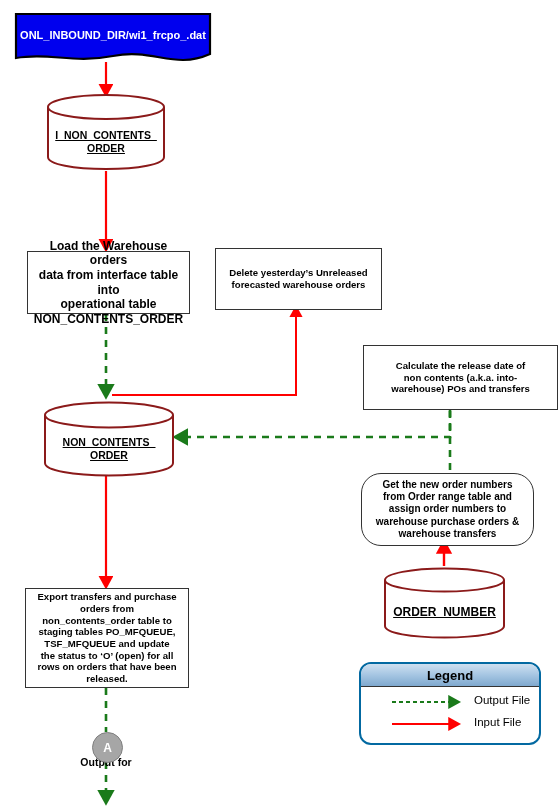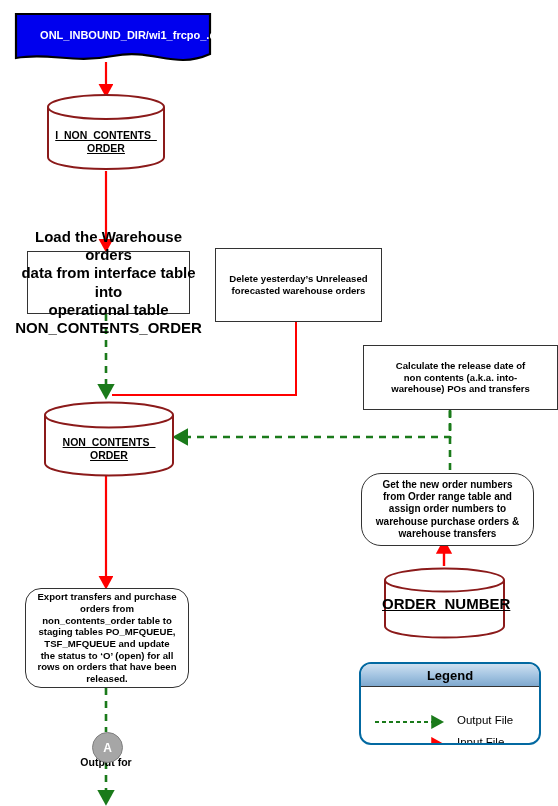"ONL_INBOUND_DIR/wi1_frcpo_.dat" div.doc-label { padding-left: 20px -> none }
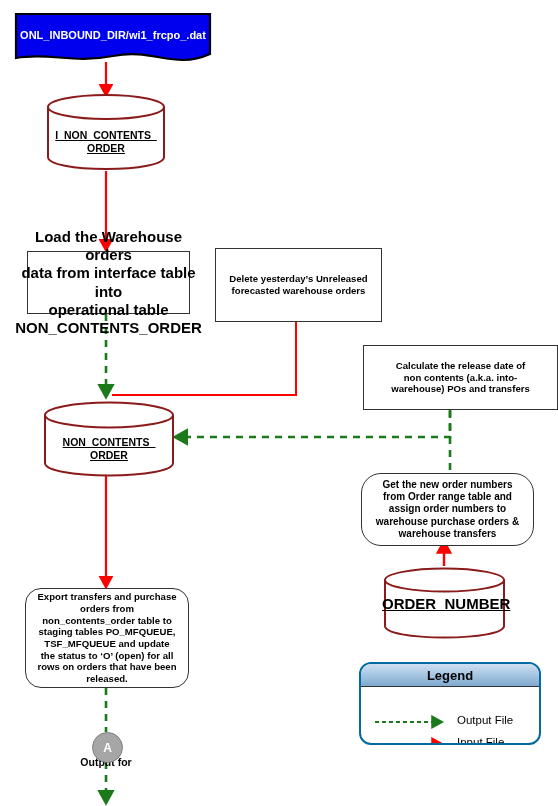"Load the Warehouse orders" div.node { font-size: 15px -> 12px }
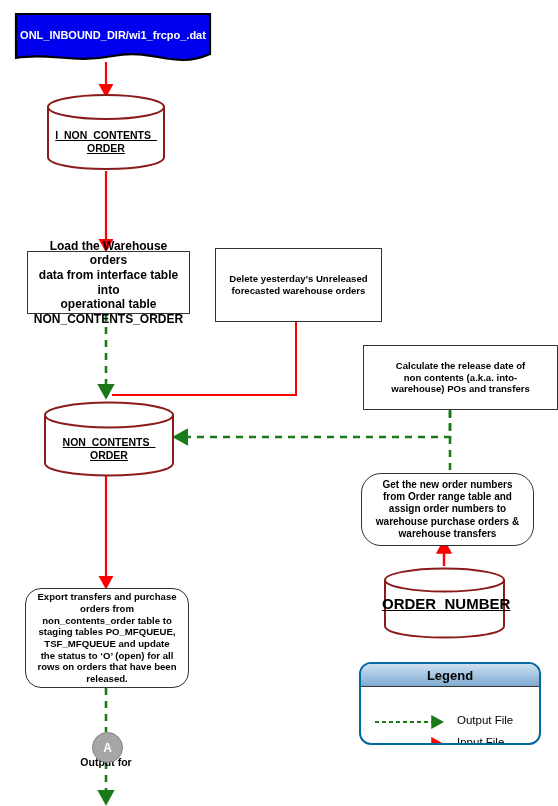"Delete yesterday’s Unreleased" div.node { height: 74px -> 62px }
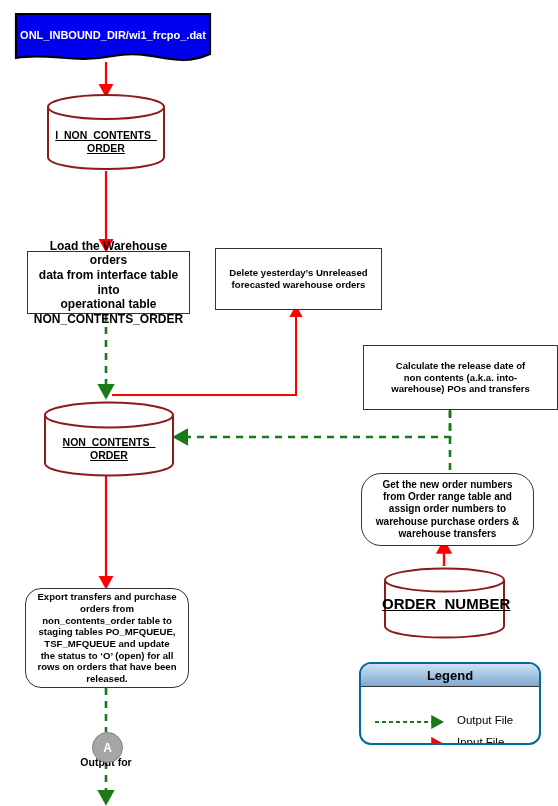"Export transfers and purchase" div.node { border-radius: 16px -> none }
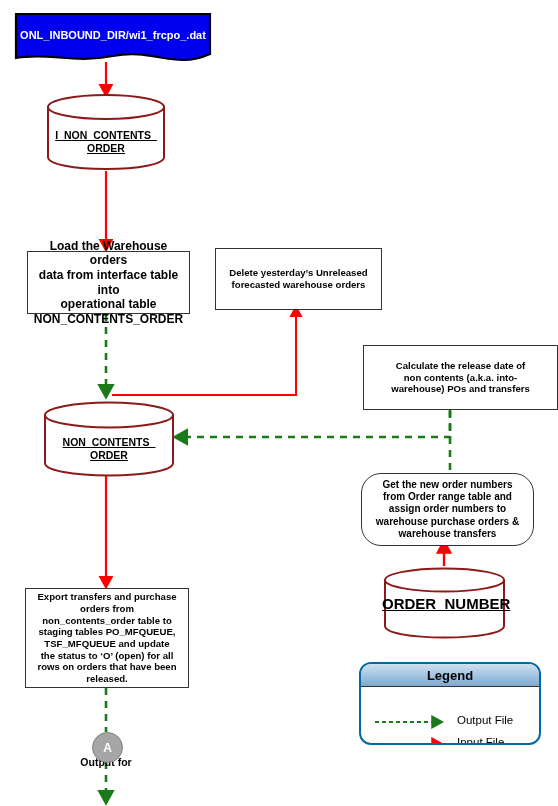"ORDER_NUMBER" div.cyl-label { font-size: 15px -> 12px; top: 29px -> 39px }
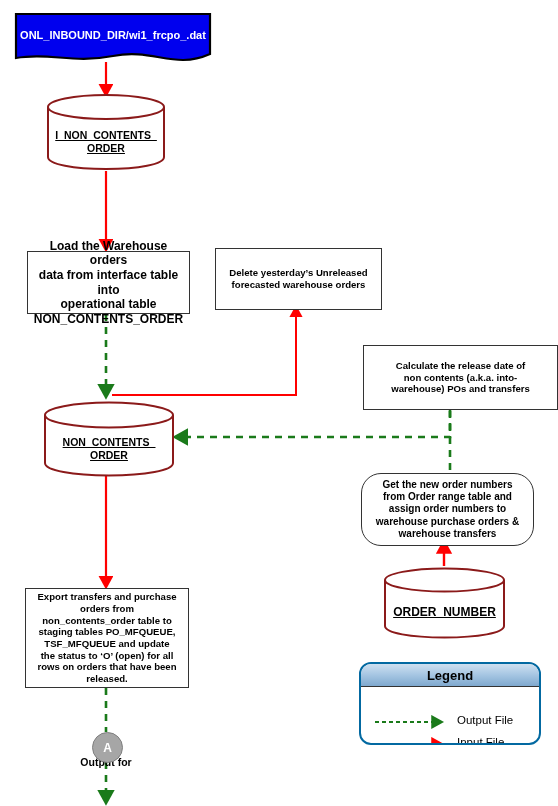"Output File" .legend-row { left: 0 -> 17px; margin-top: 20px -> none }
